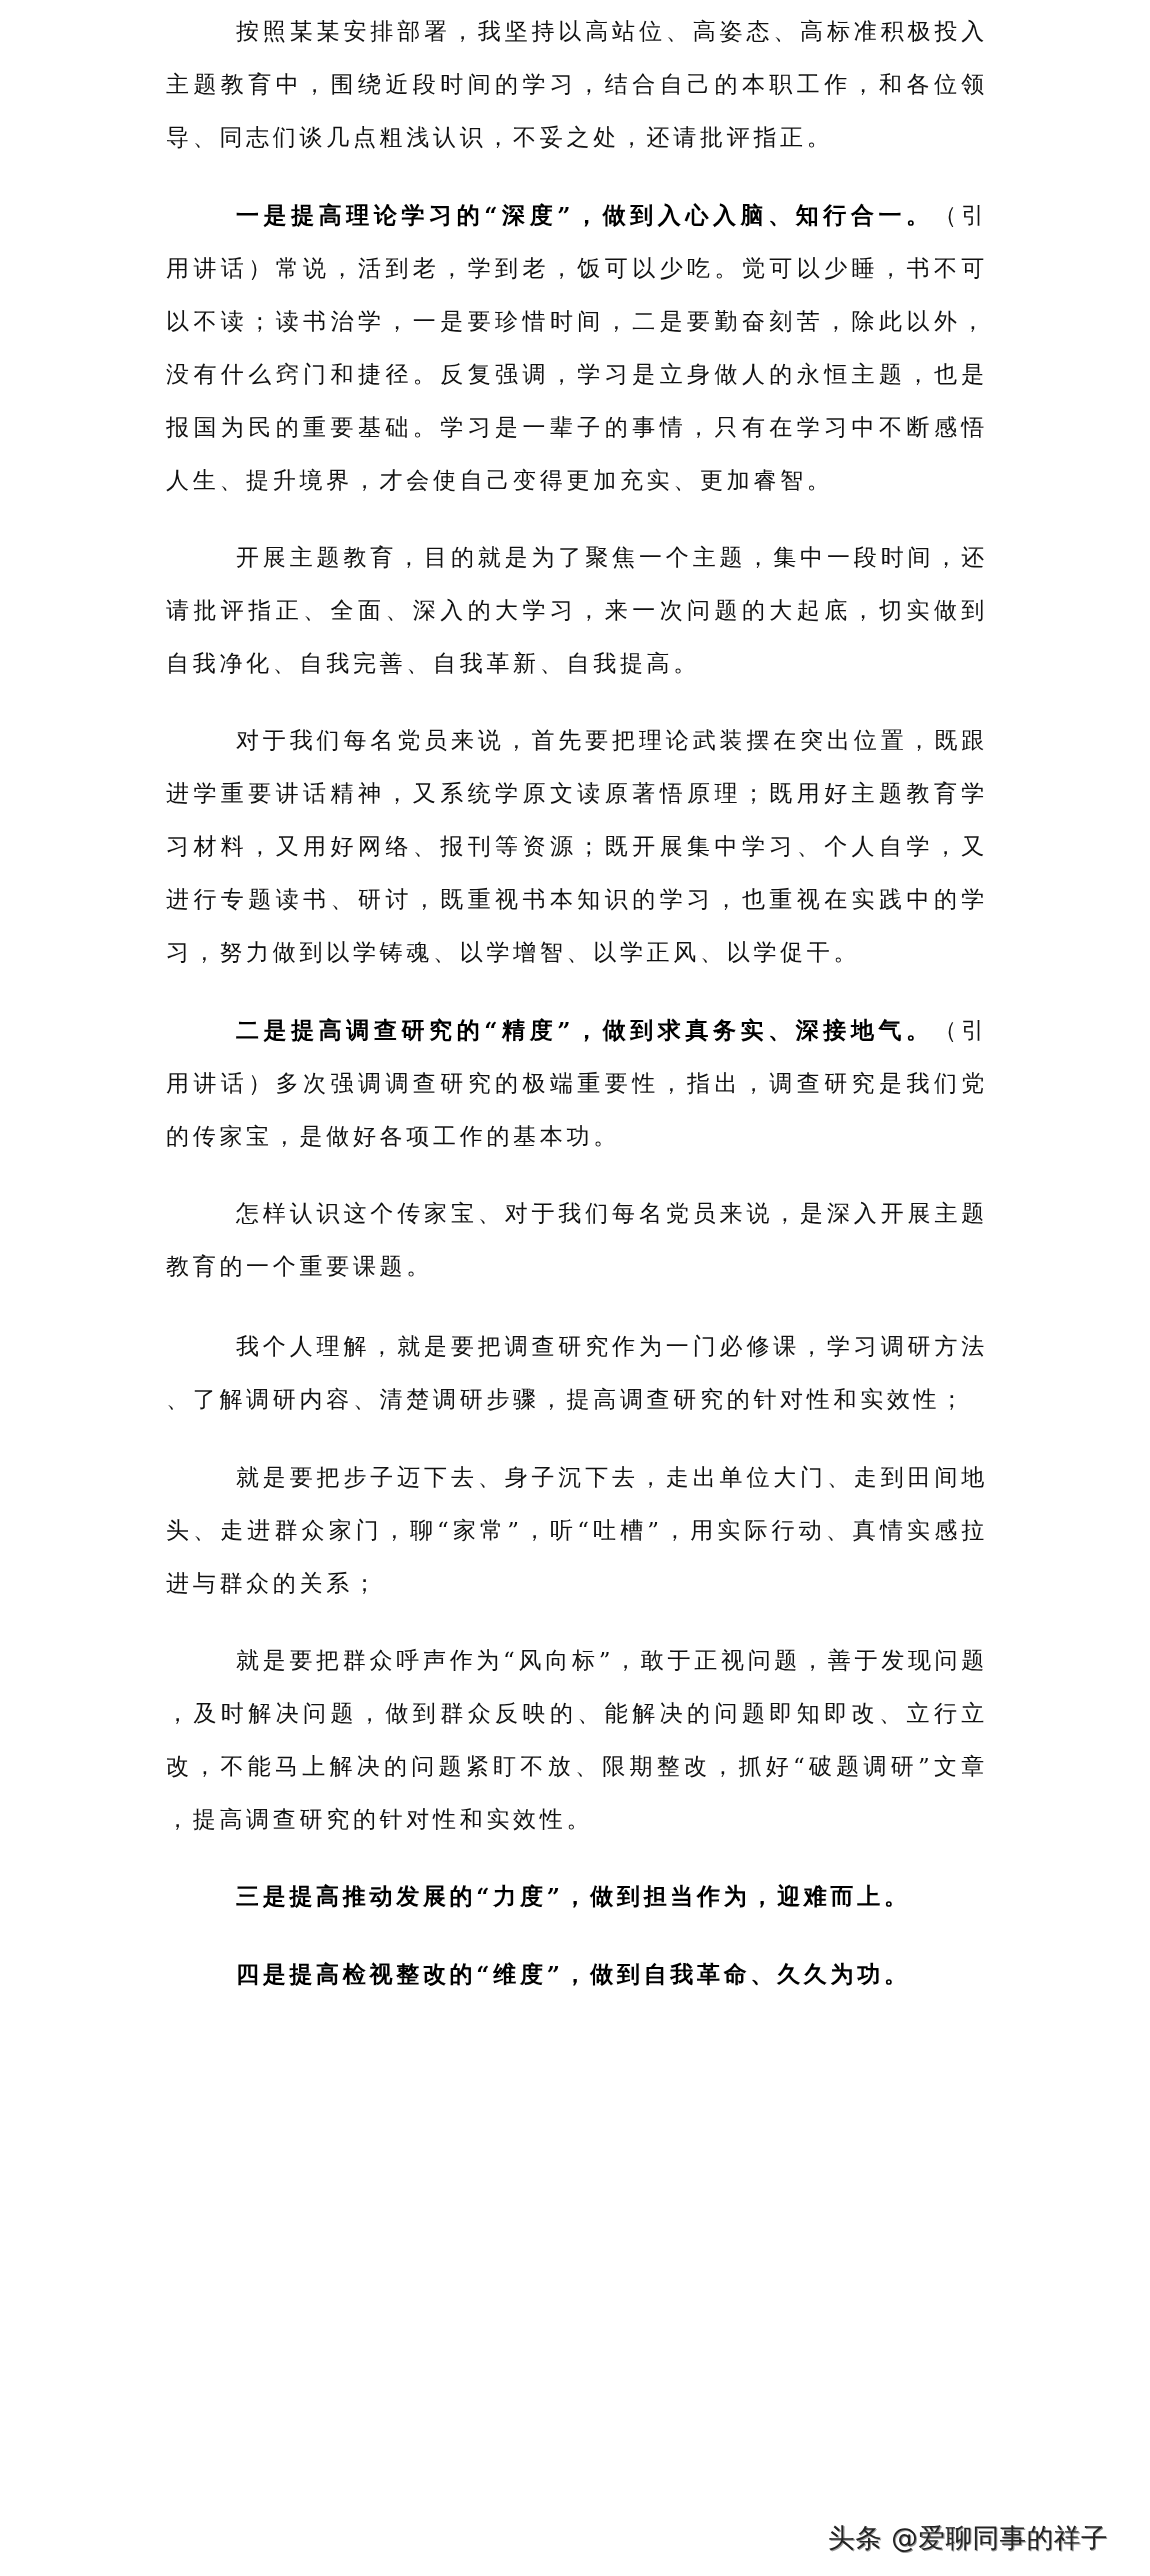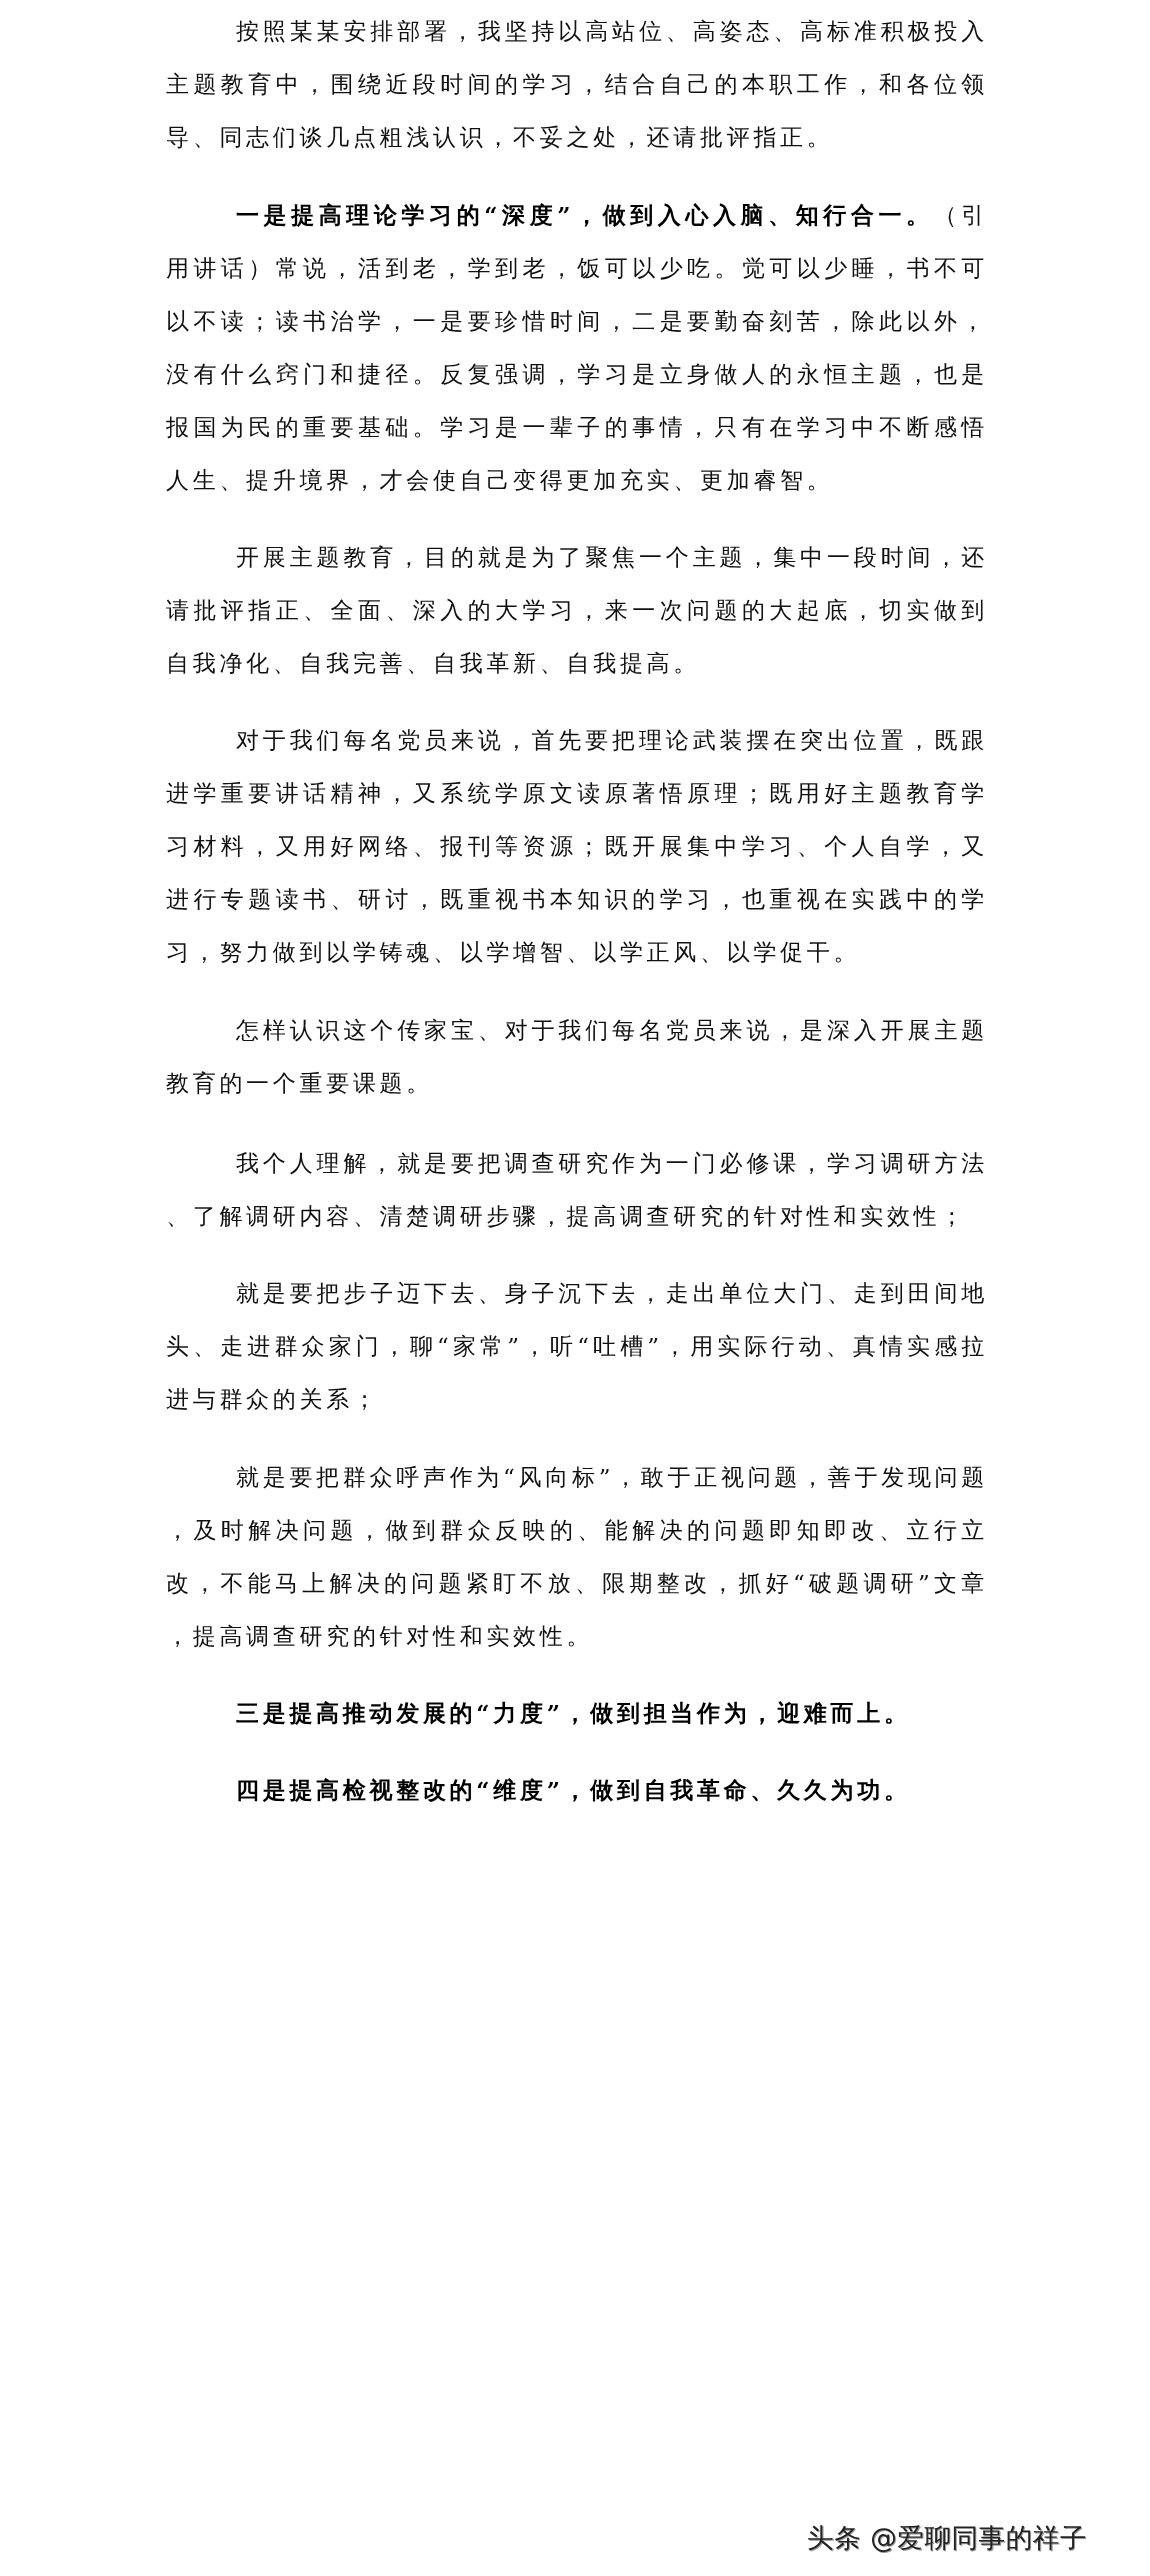"二是提高调查研究的“精度”，做到求真务实、深接地气。（引用讲话）多次强调调查研究" p.para { html: none -> <p><span>二是提高调查研究的“精度”，做到求真务实、深接地气。</span><span>（引用讲话）多次强调调查研究的极端重要性，指出，调查研究是我们党的传家宝，是做好各项工作的基本功。</span></p> }
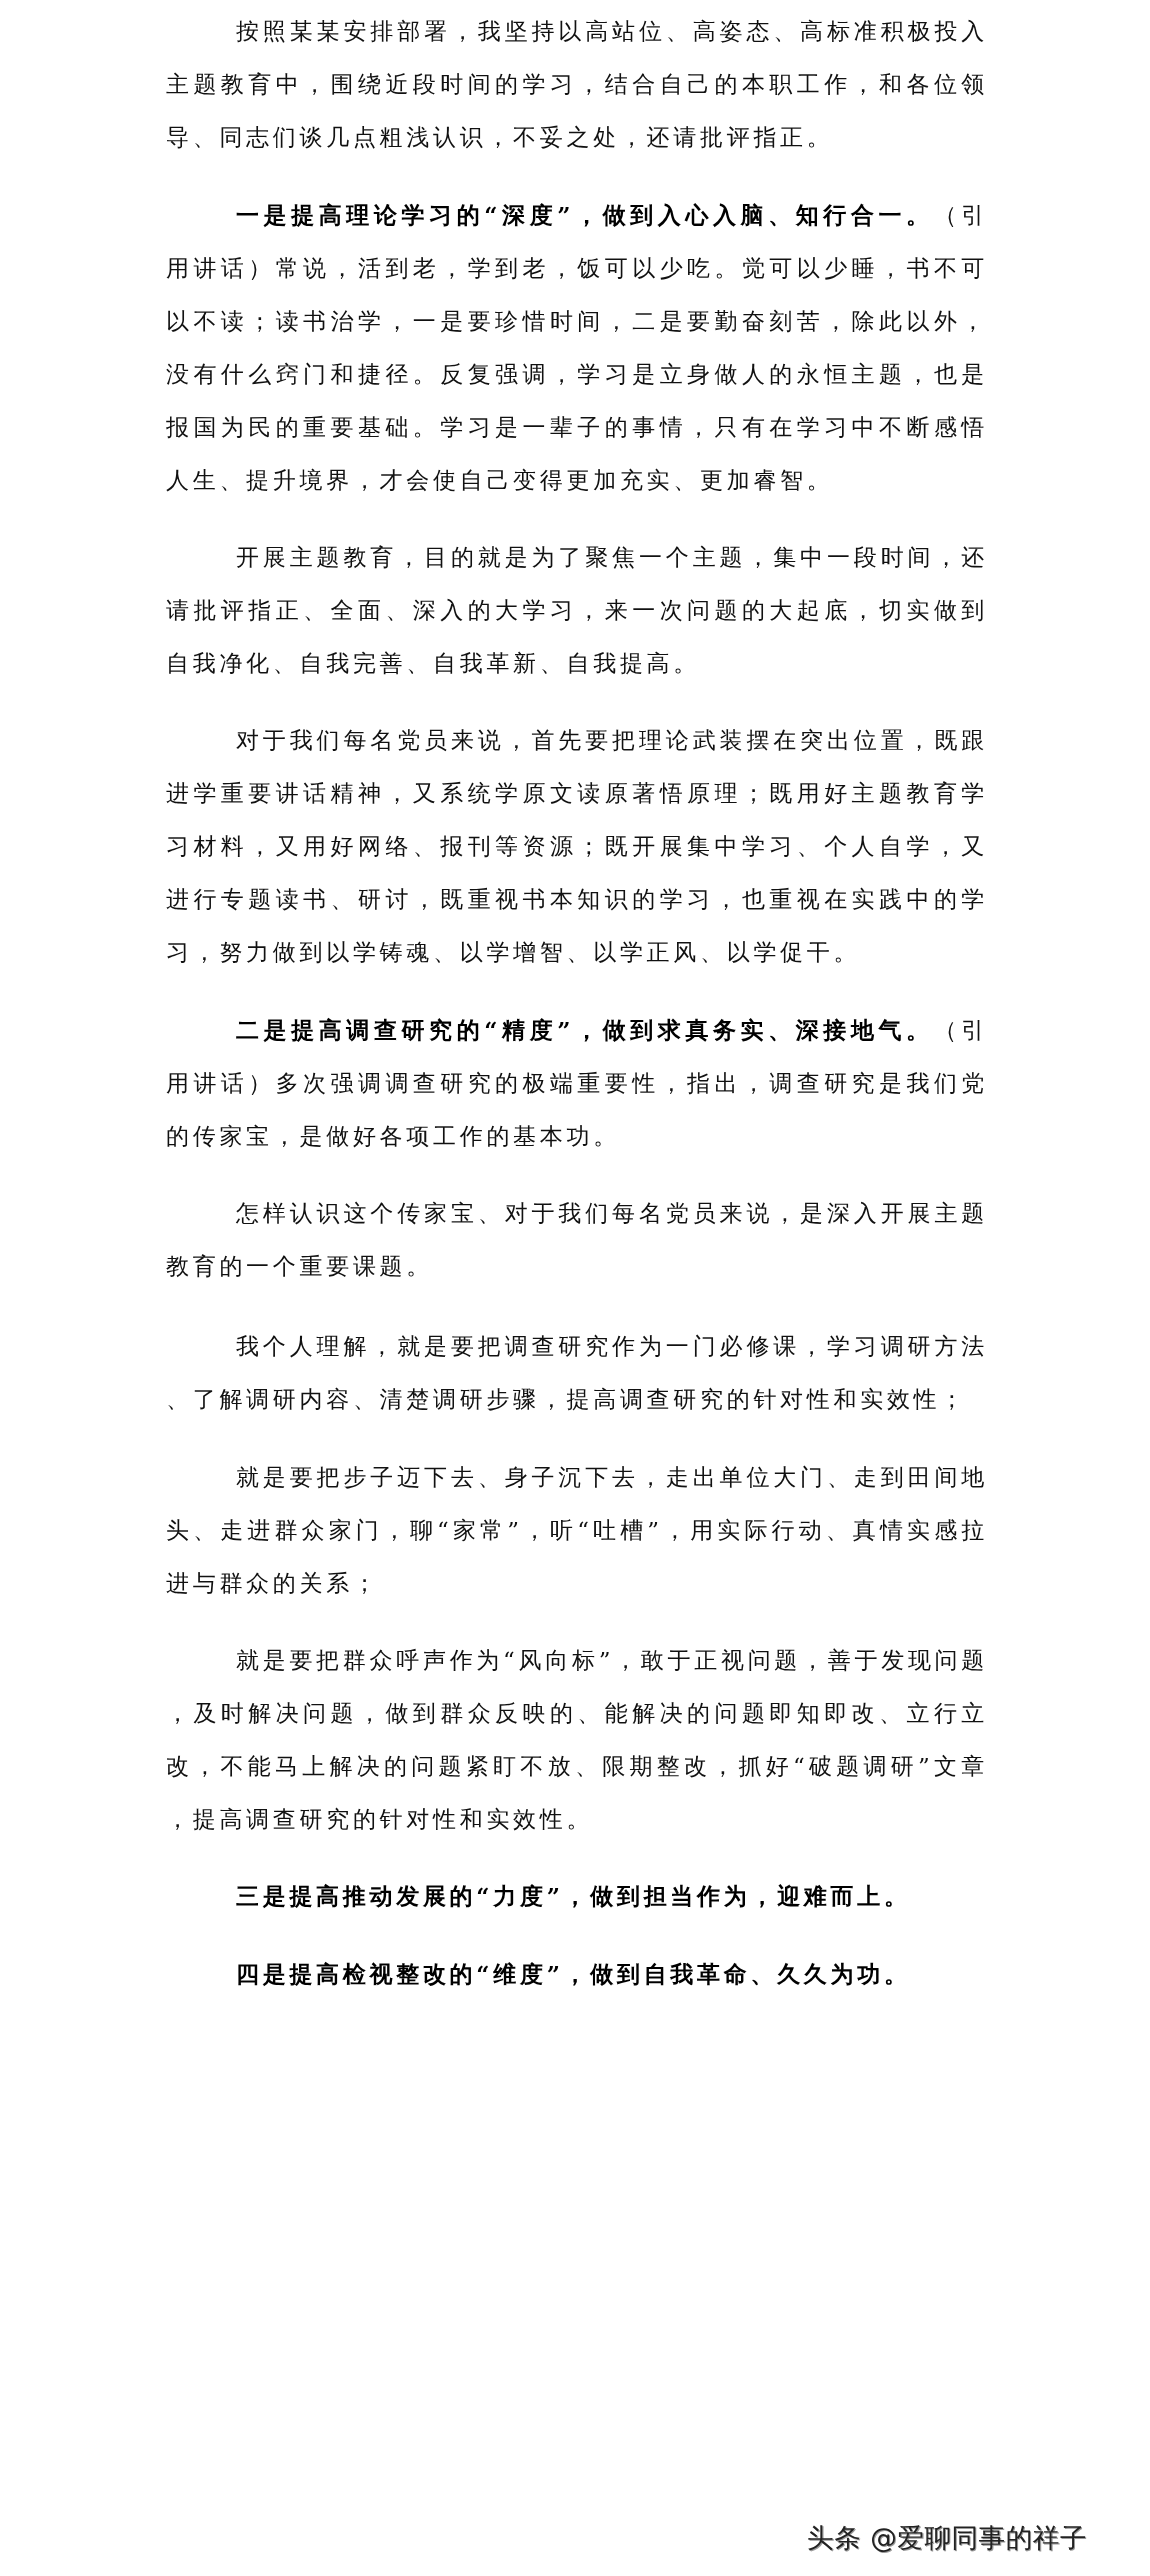"头条 @爱聊同事的祥子" .watermark { right: 64px -> 43px }
